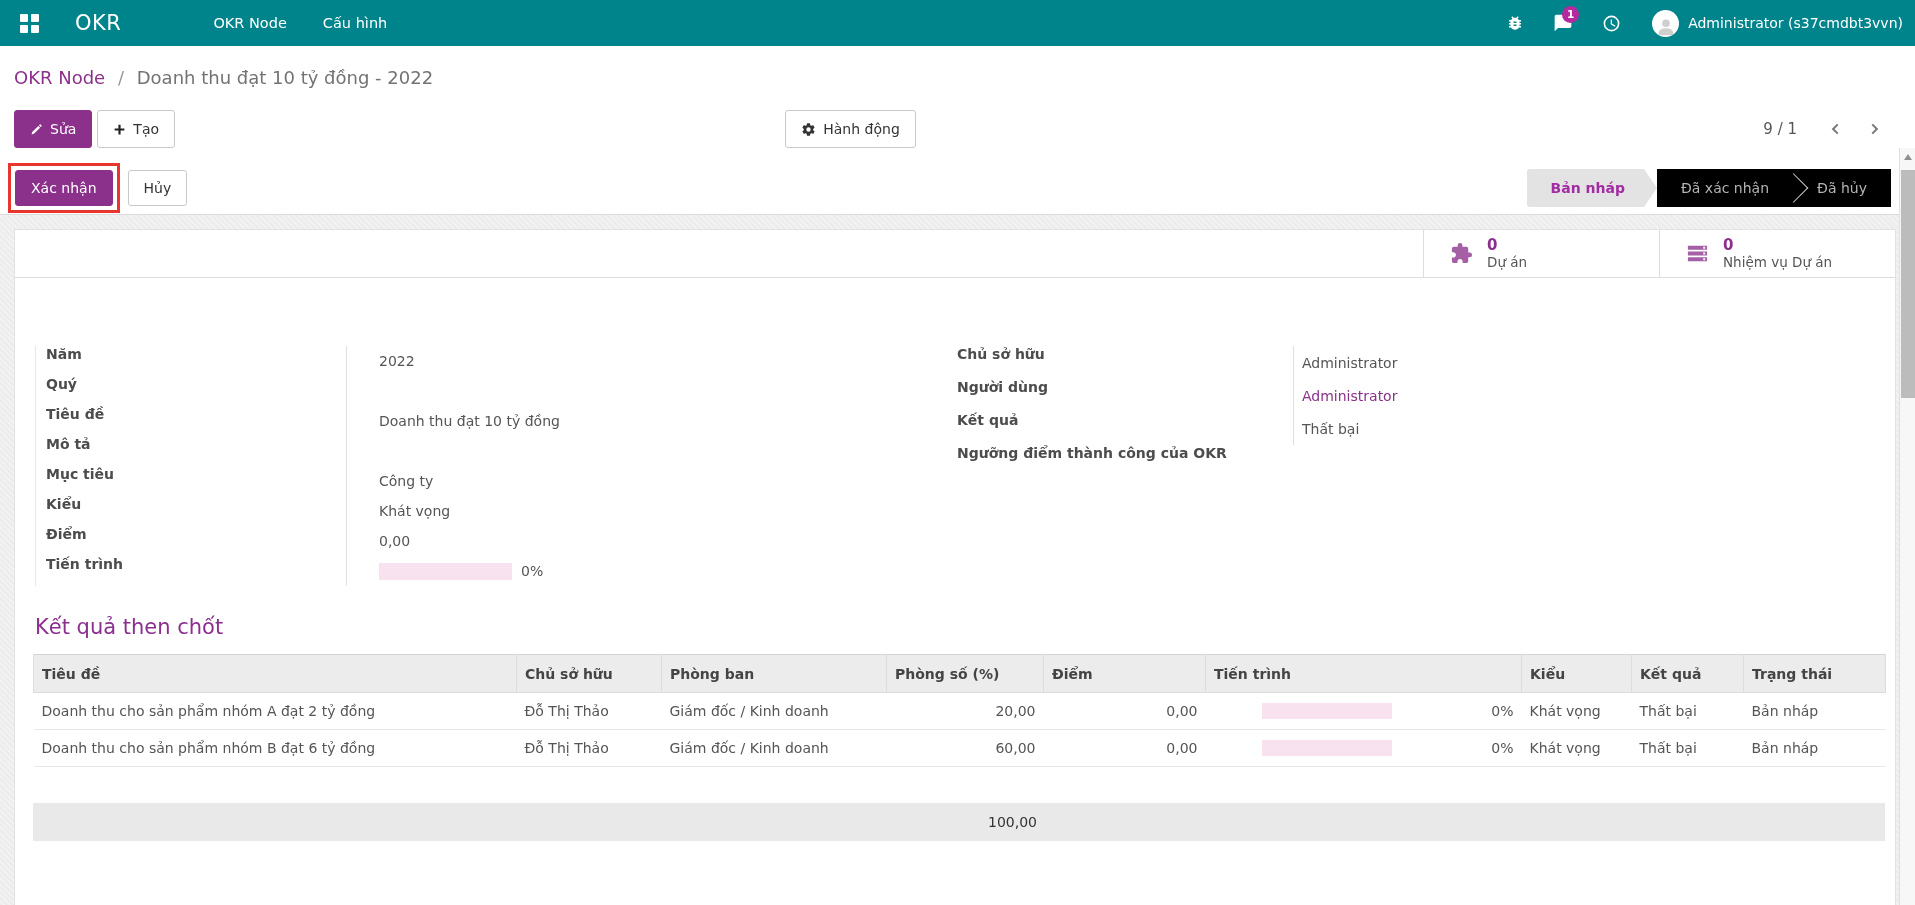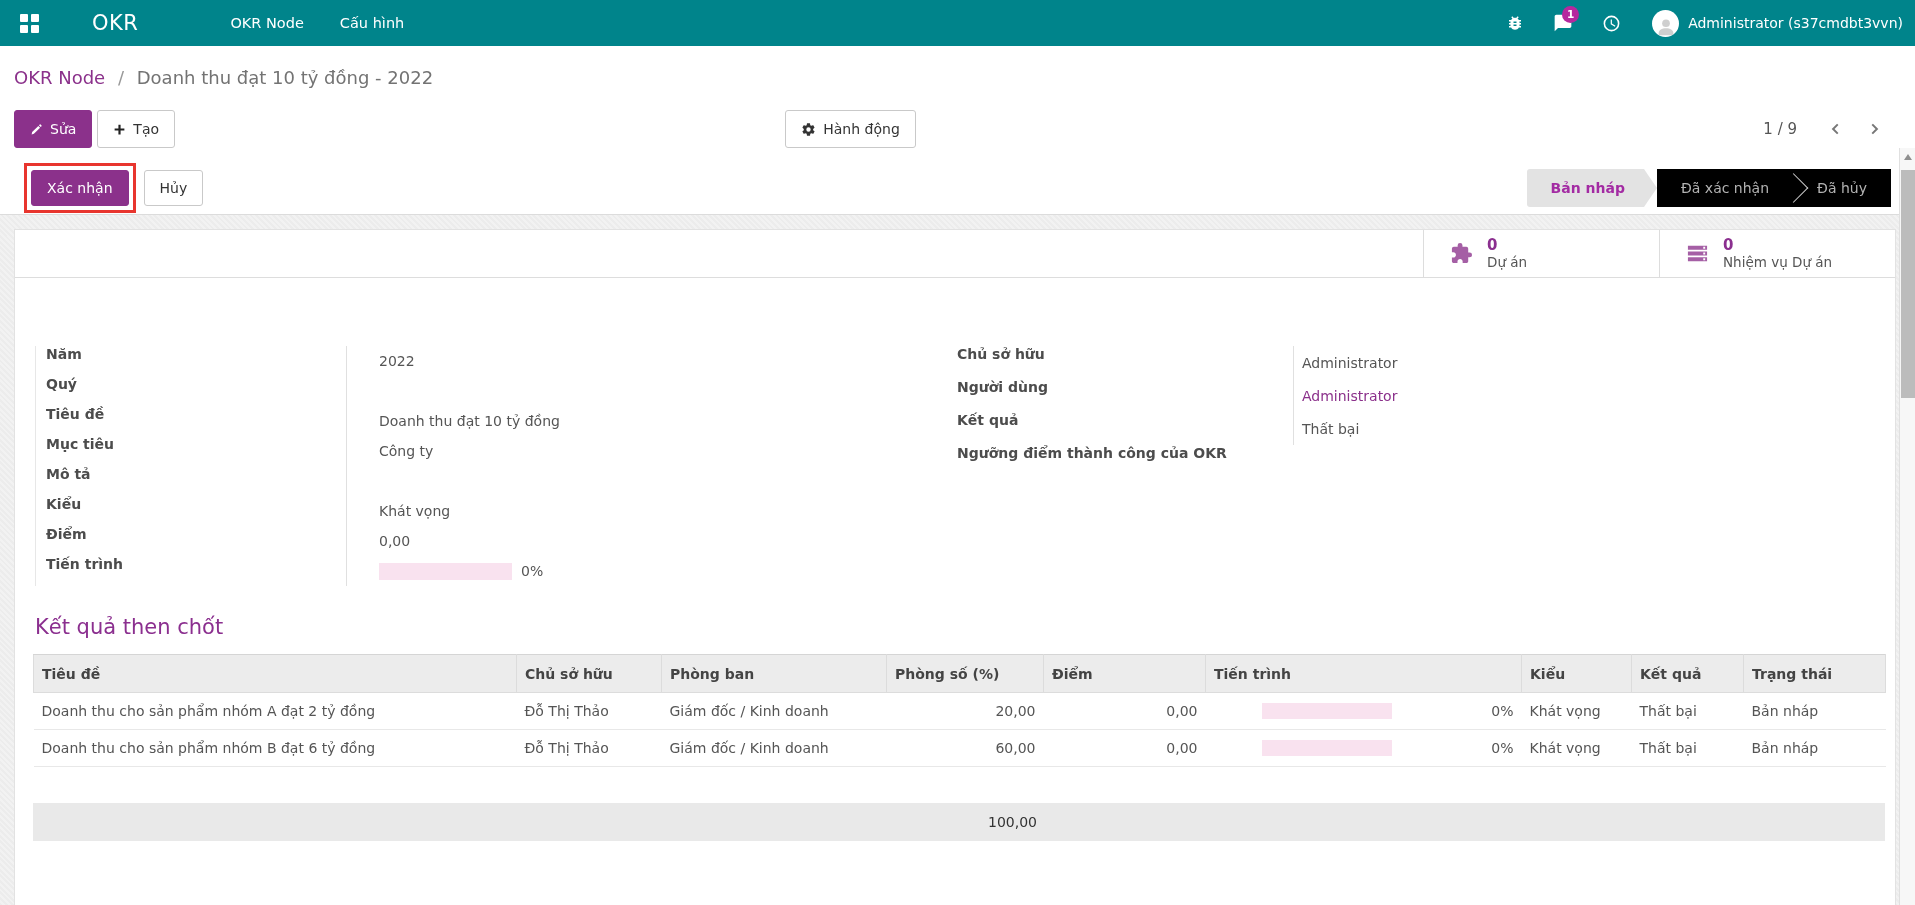"OKR" .brand { margin-left: 44px -> 27px }
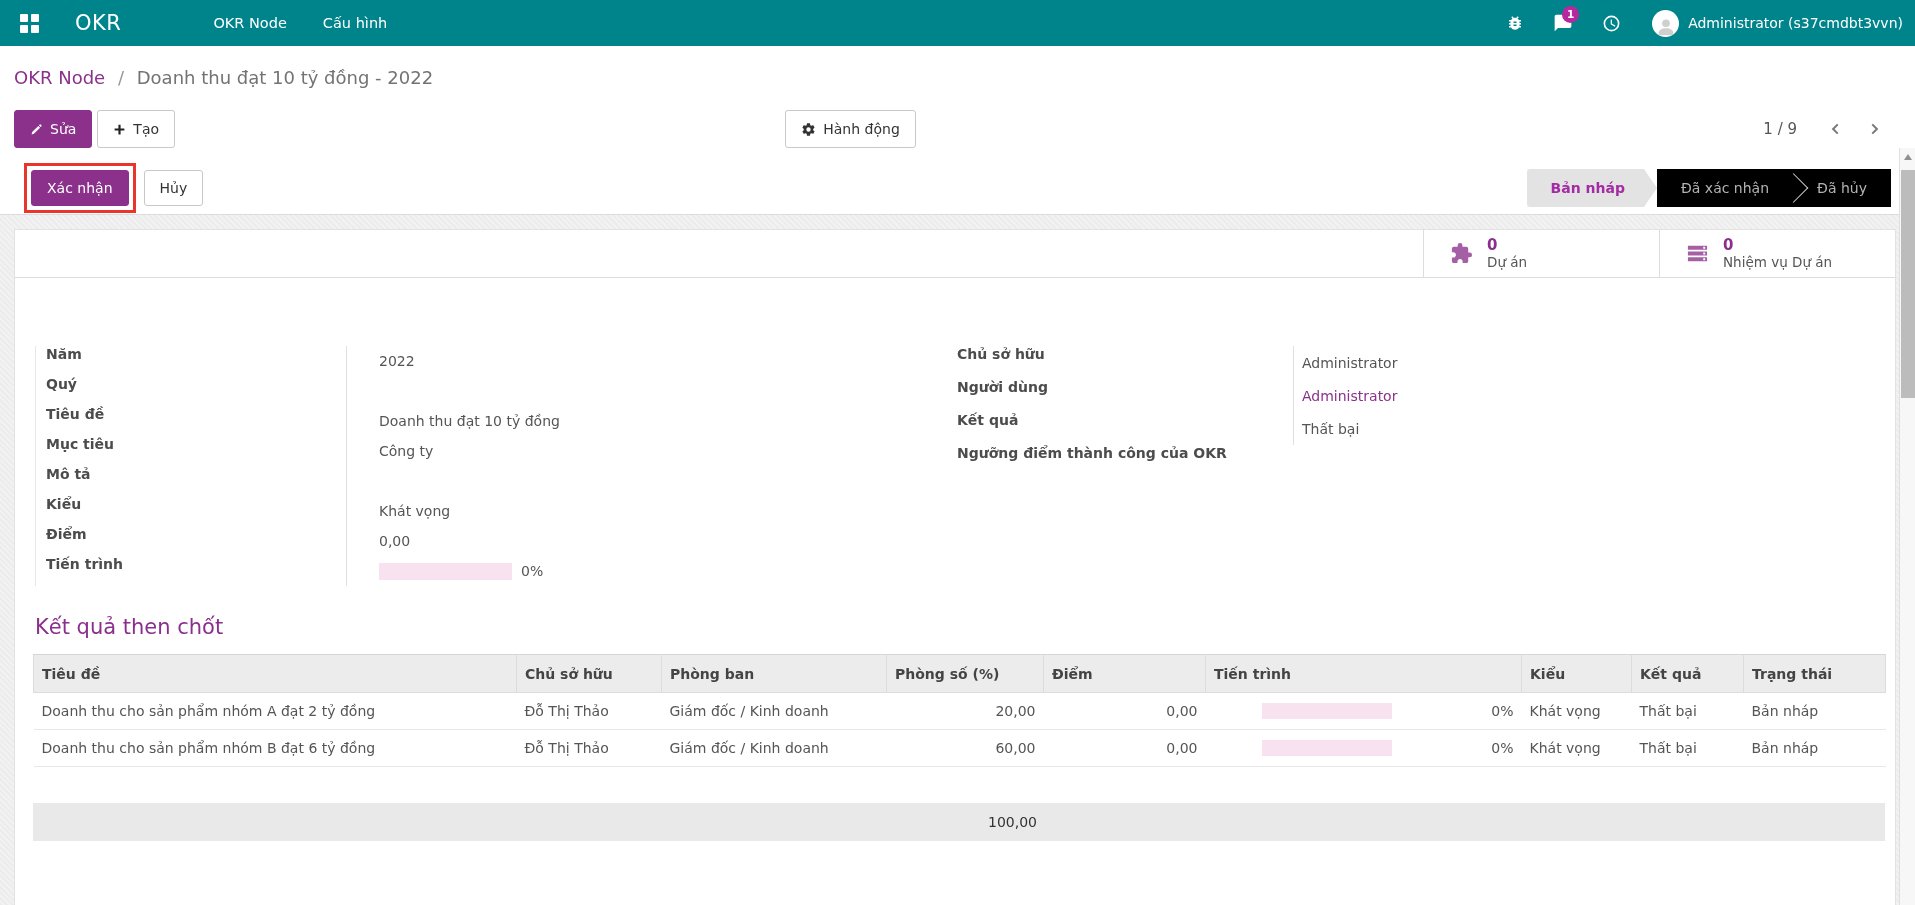"1 / 9" span.pager-text { text: 1 / 9 -> 9 / 1 }
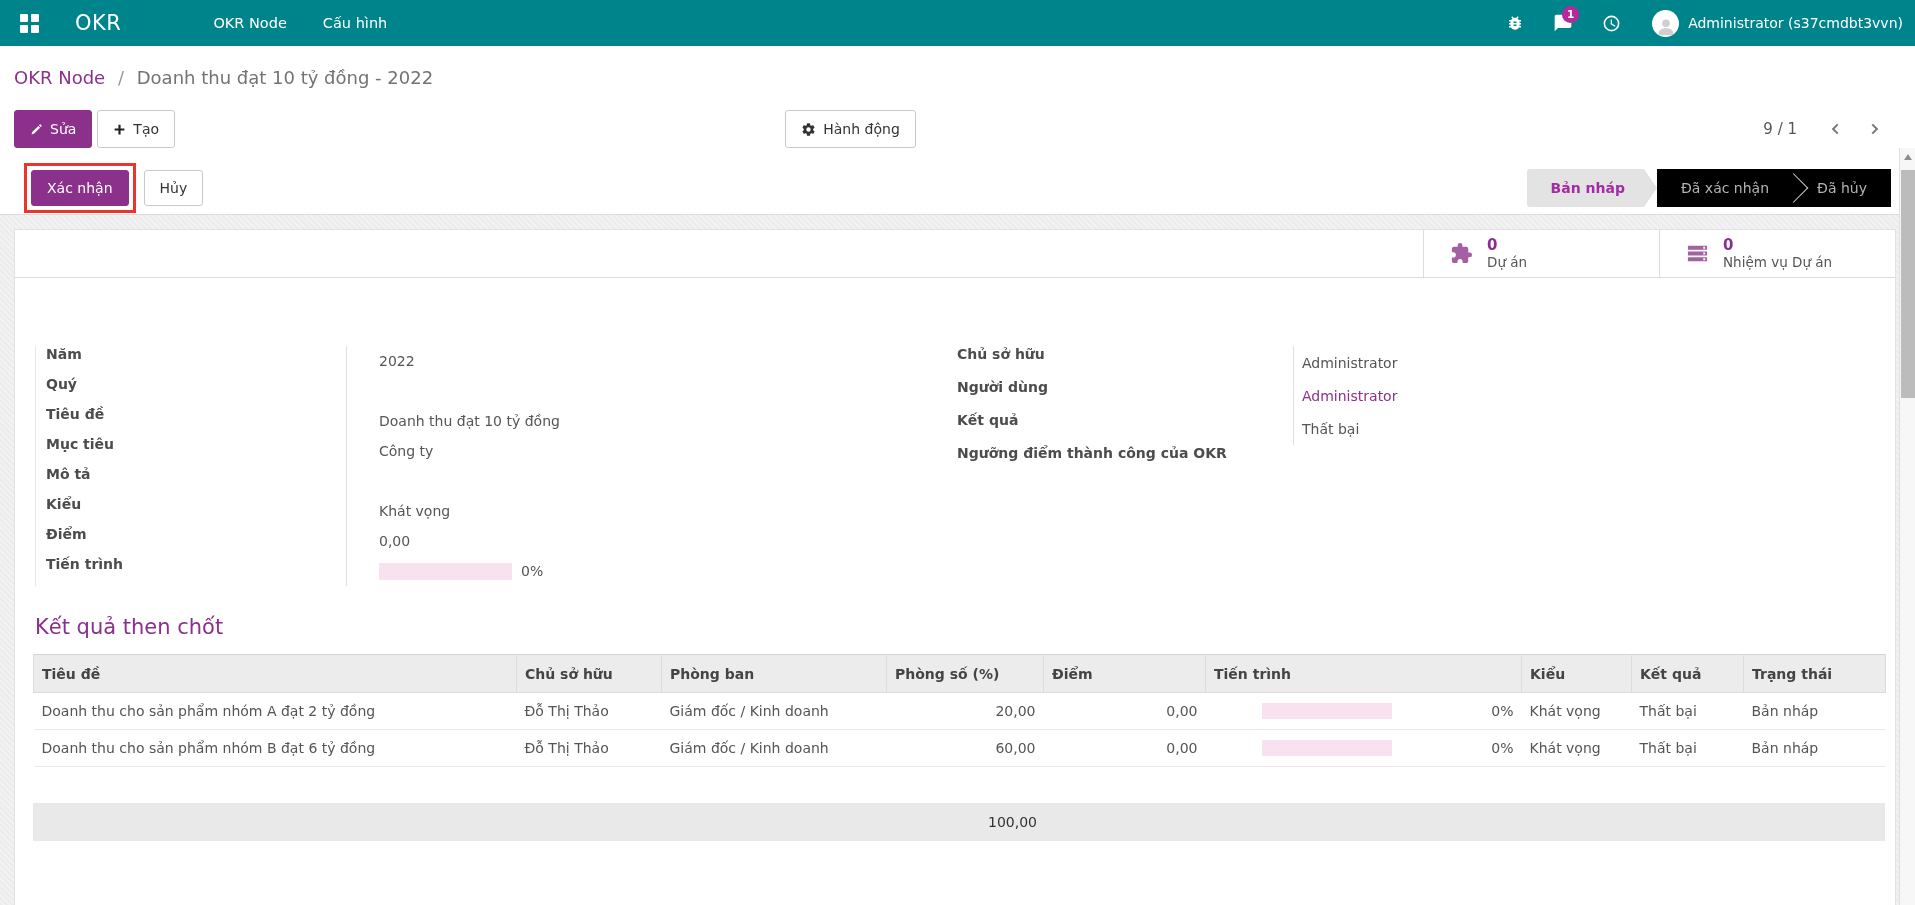"Xác nhận" .status-left { margin-left: 24px -> 8px }
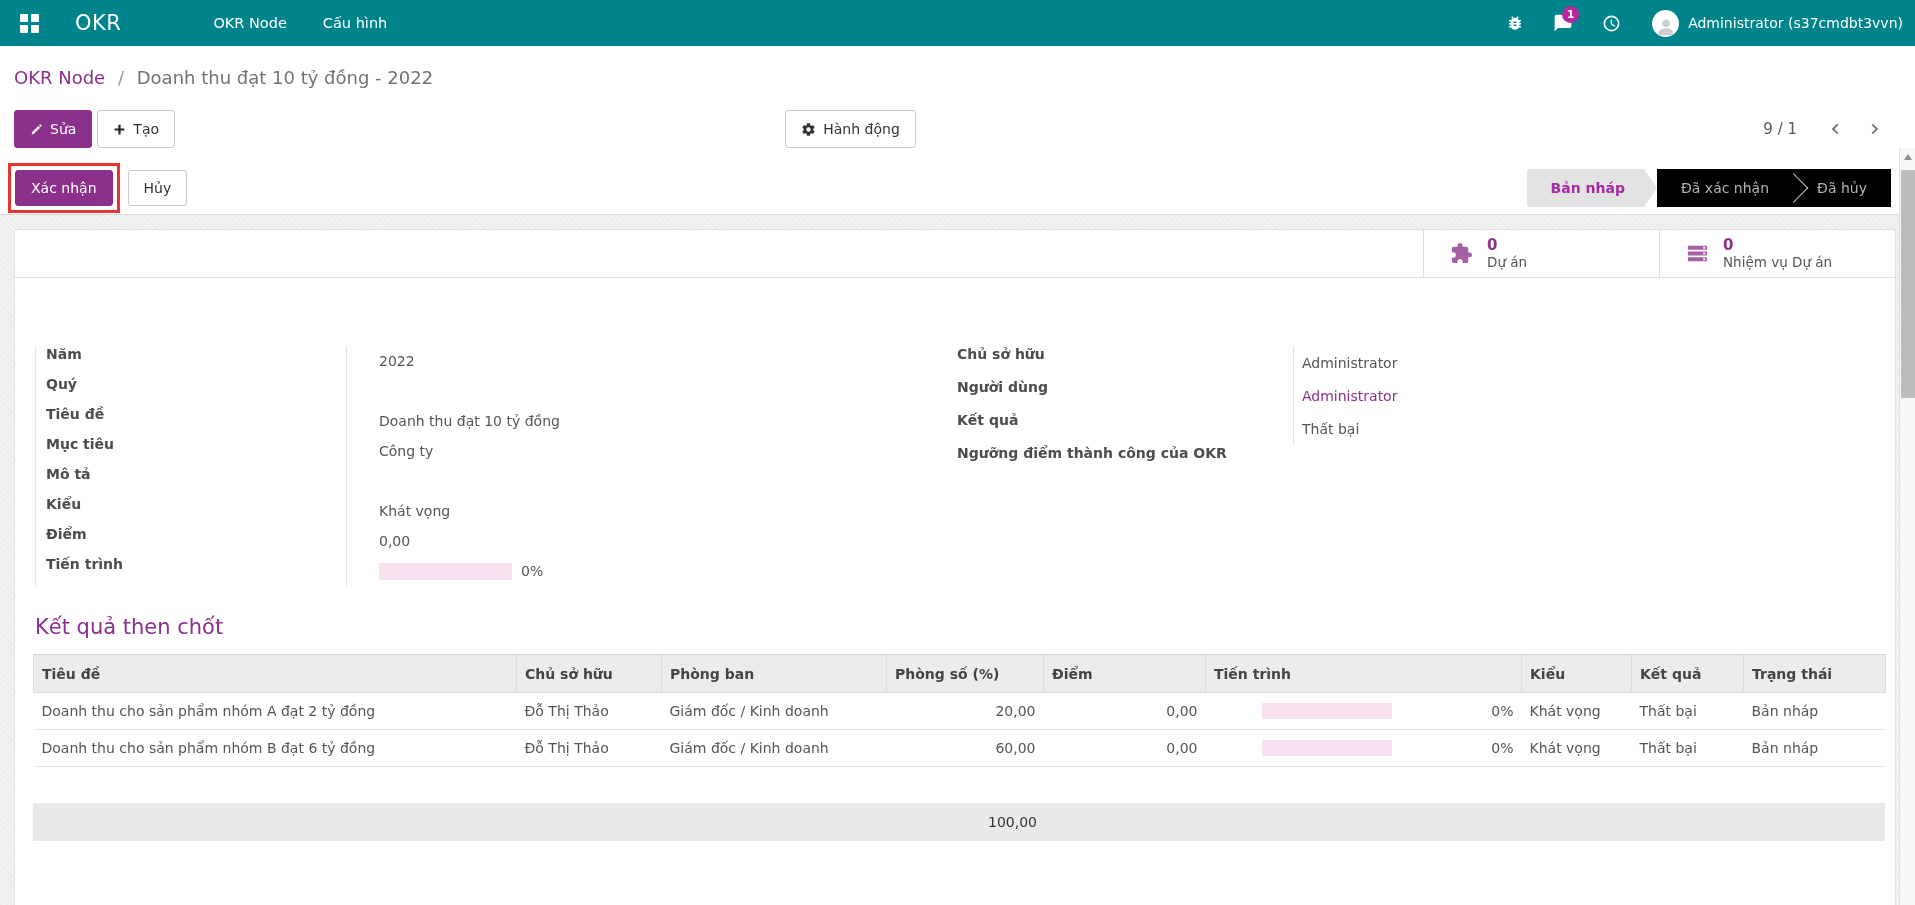"Mục tiêu" div.frow { order: before "Mô tả" -> after "Mô tả" }
